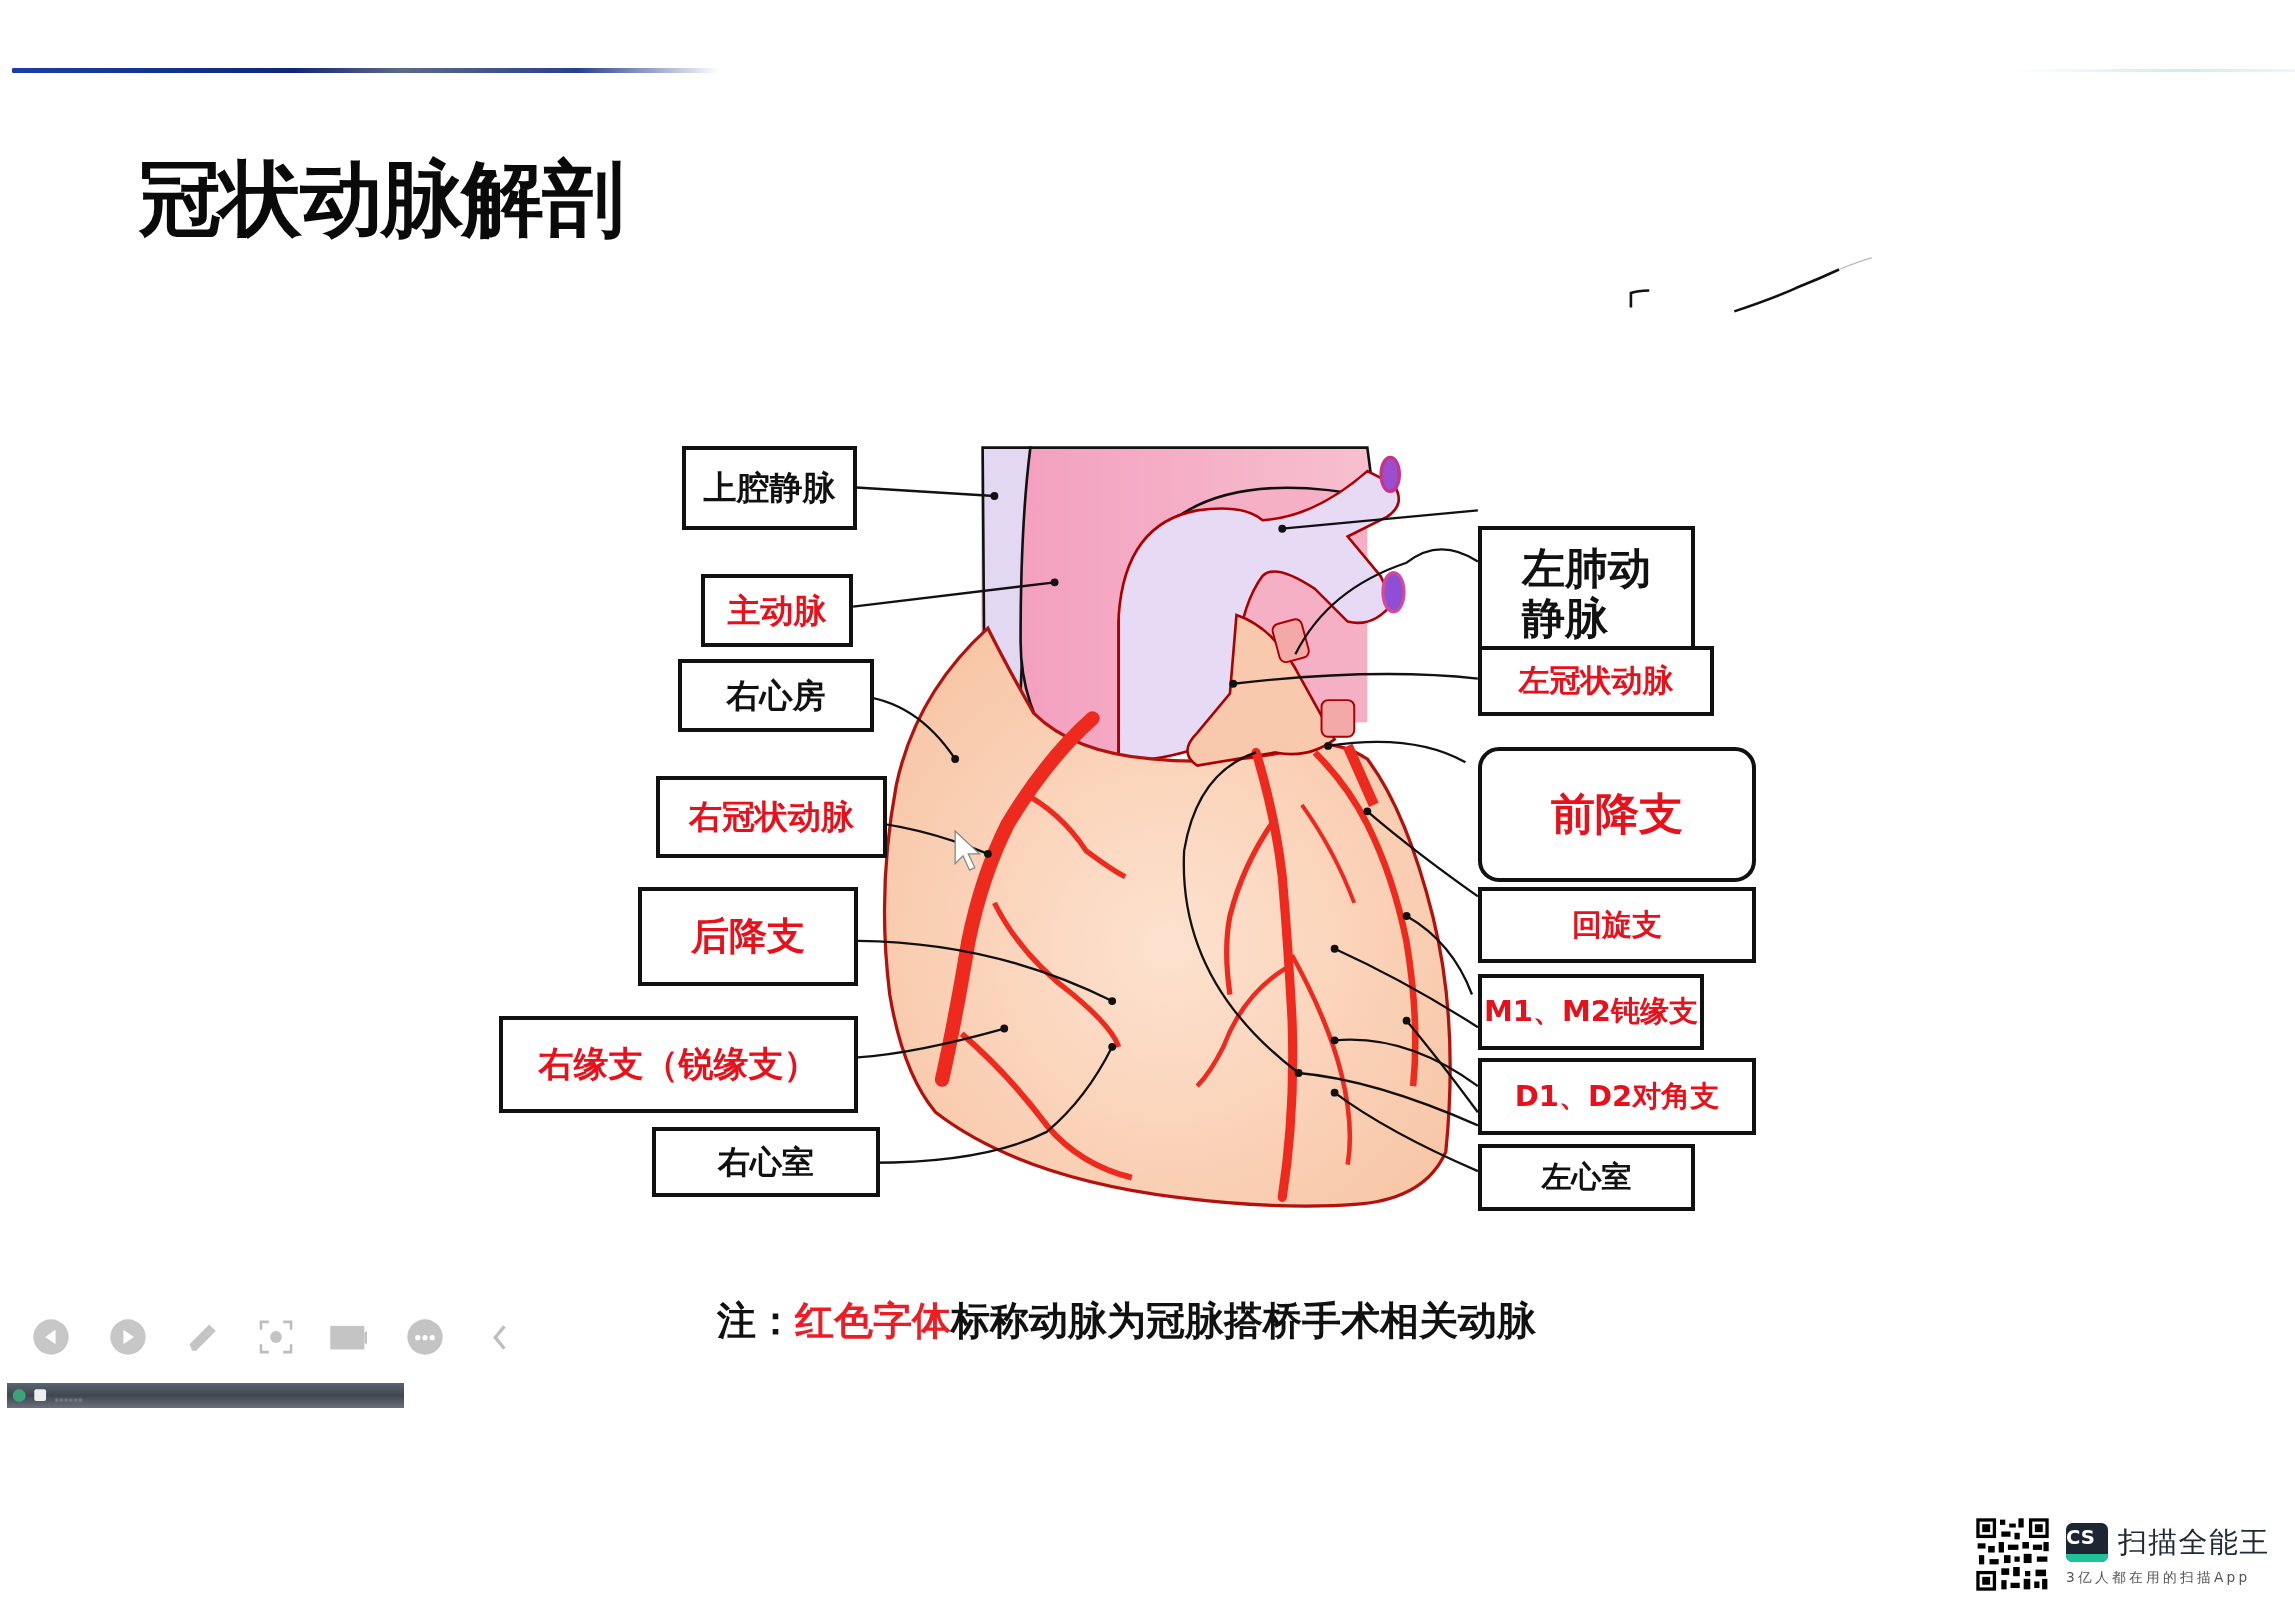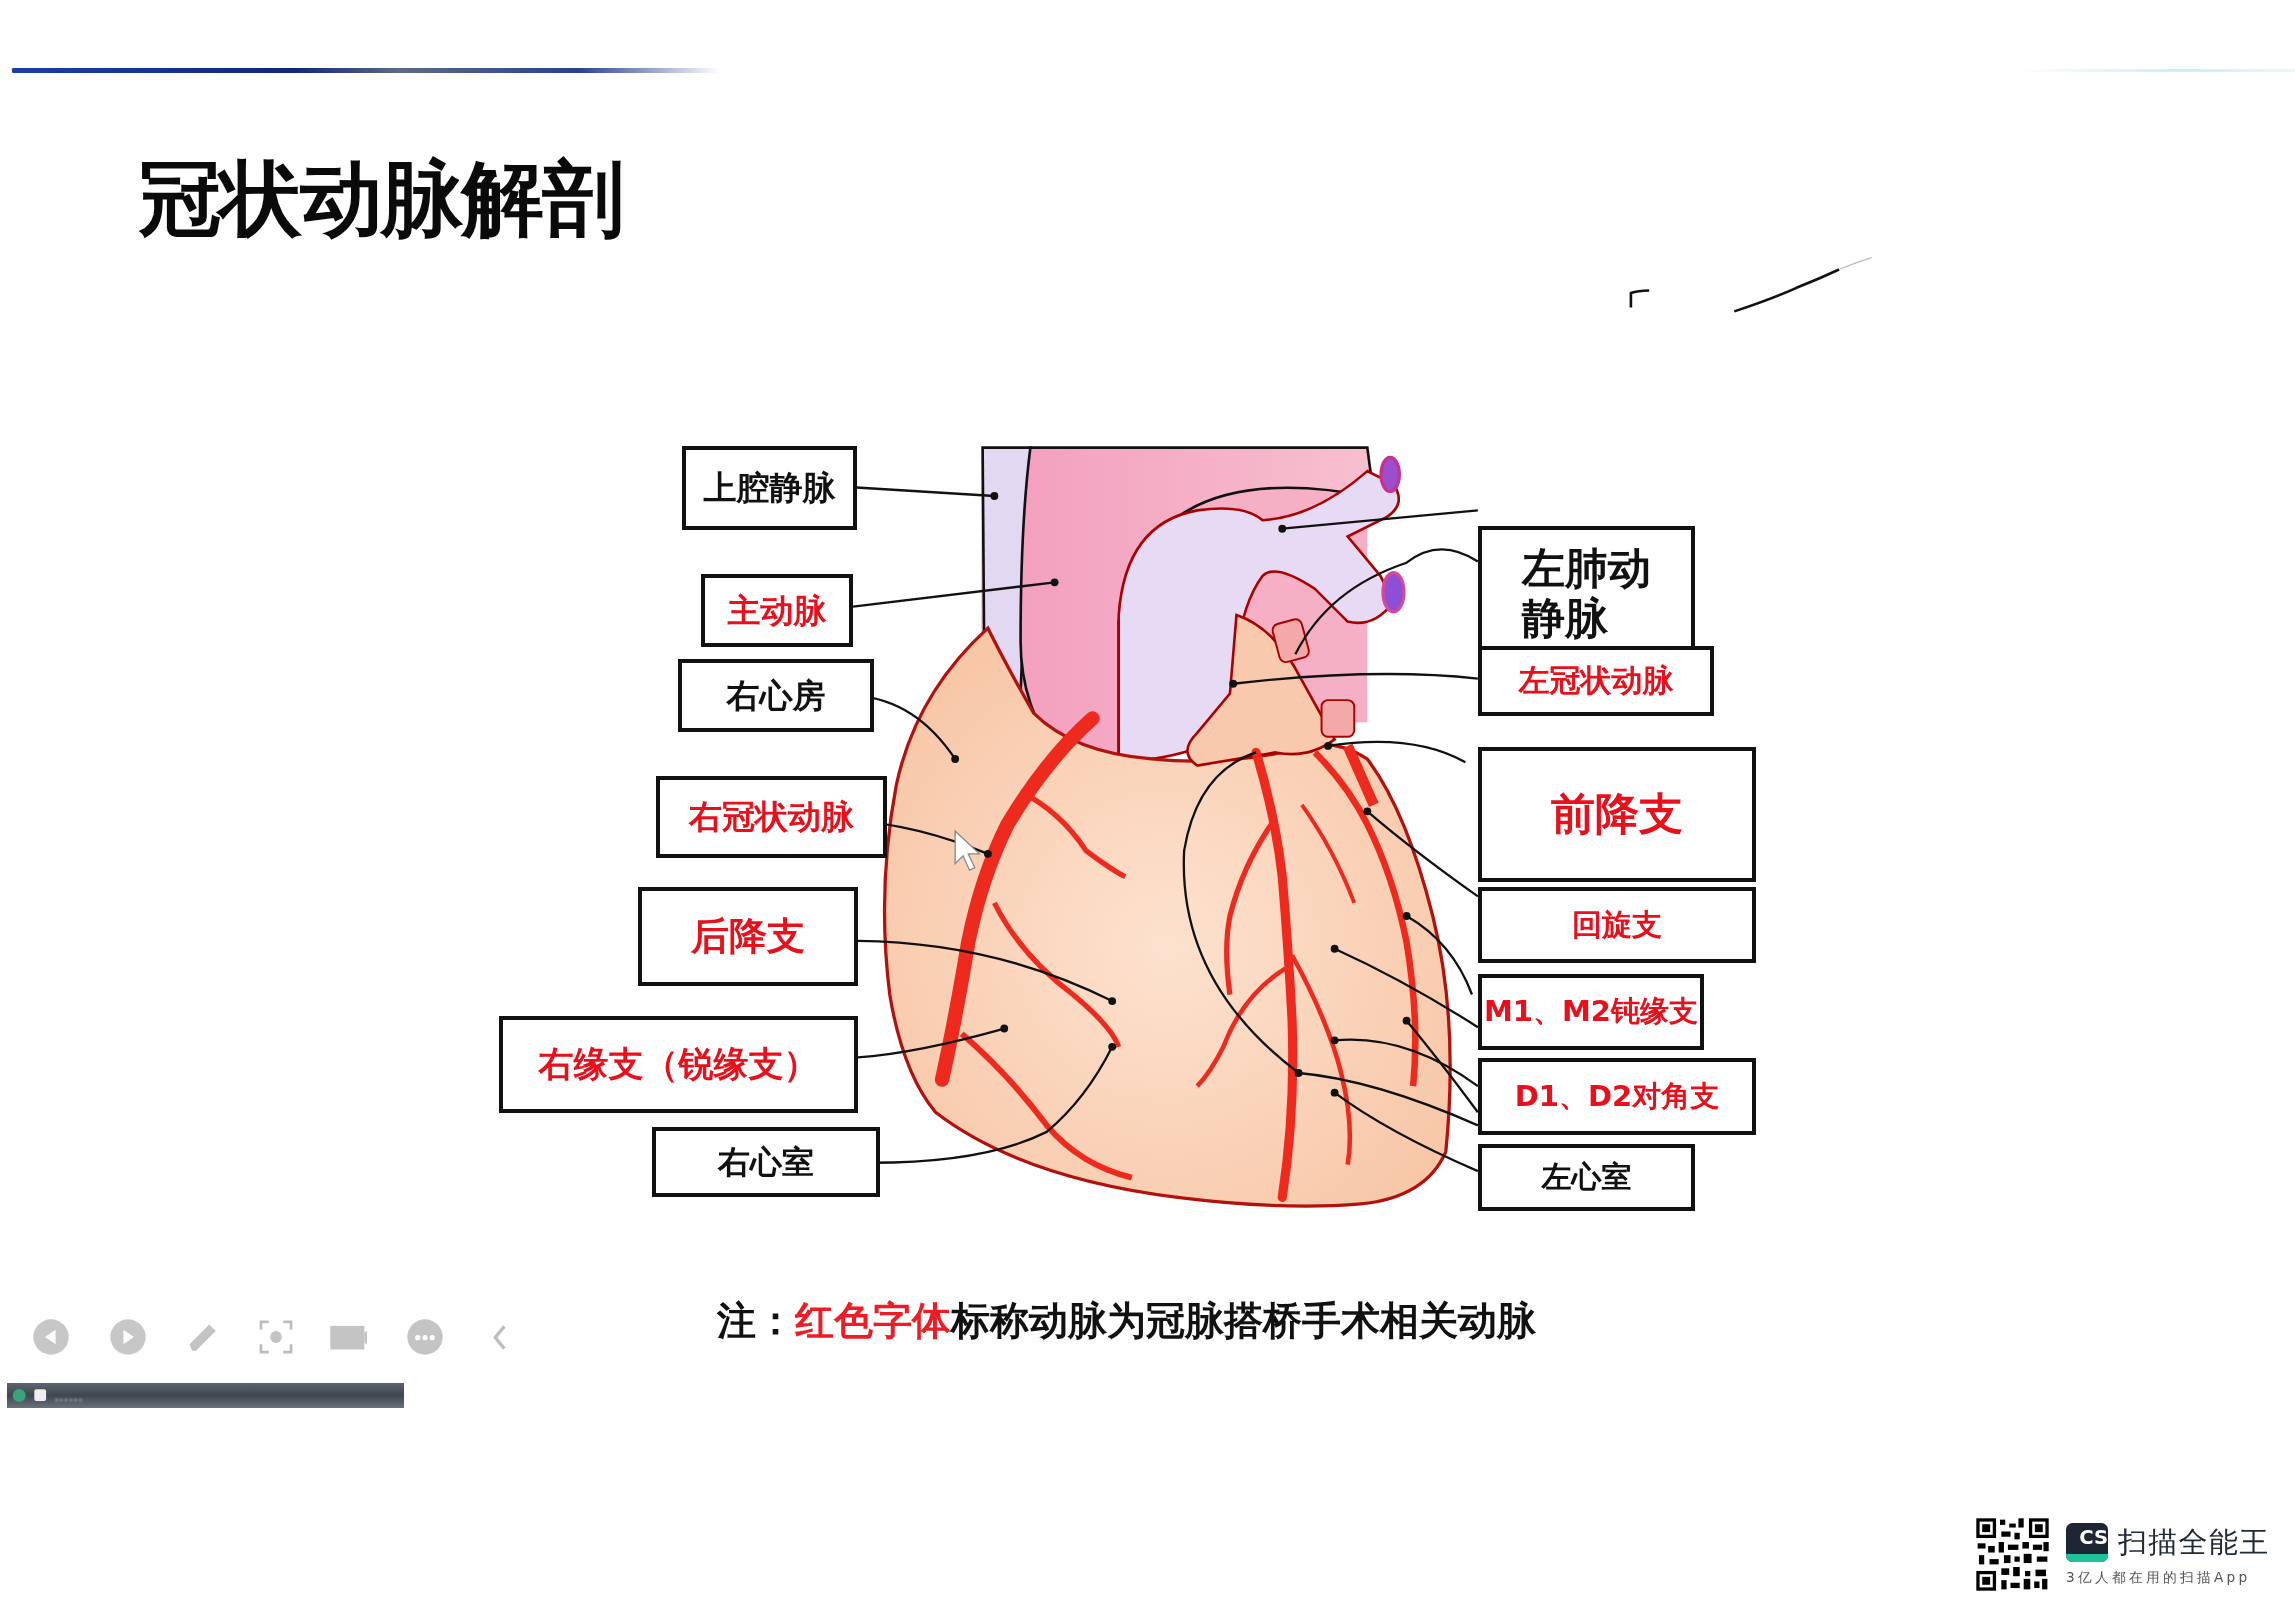"前降支" div.box { border-radius: none -> 21px }
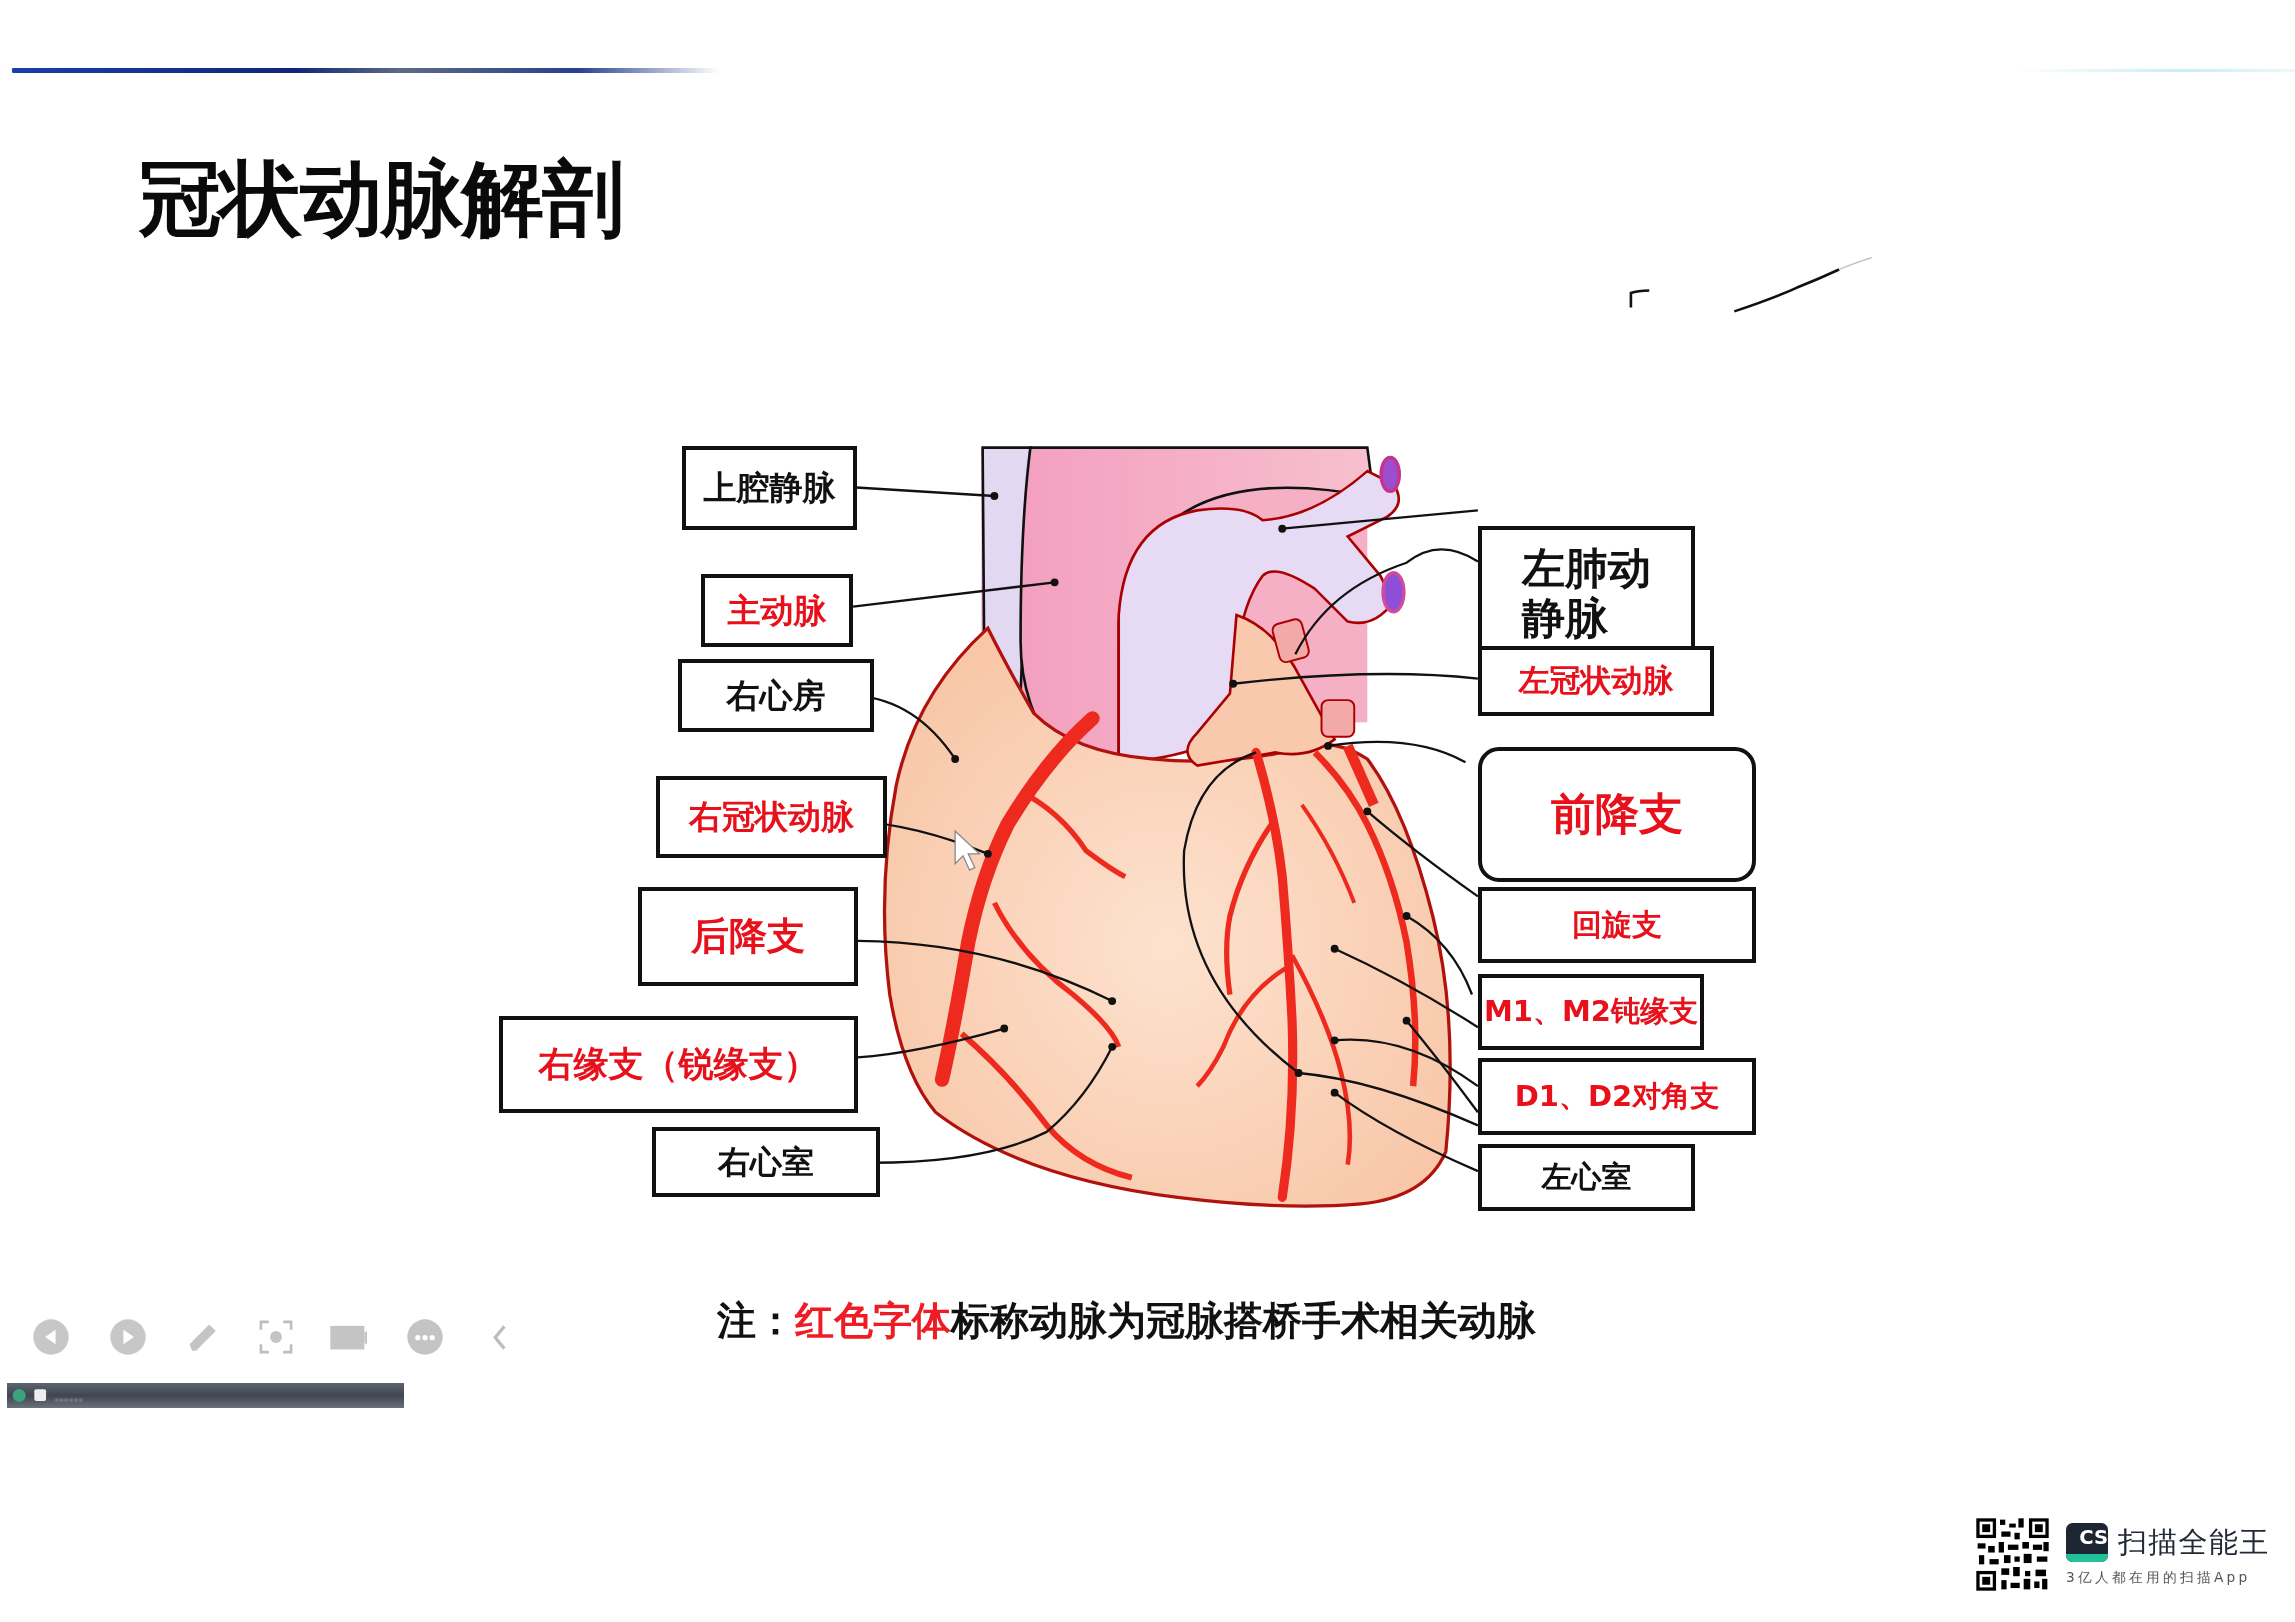"CS" .wm-logo .cs { text-align: right -> left }
